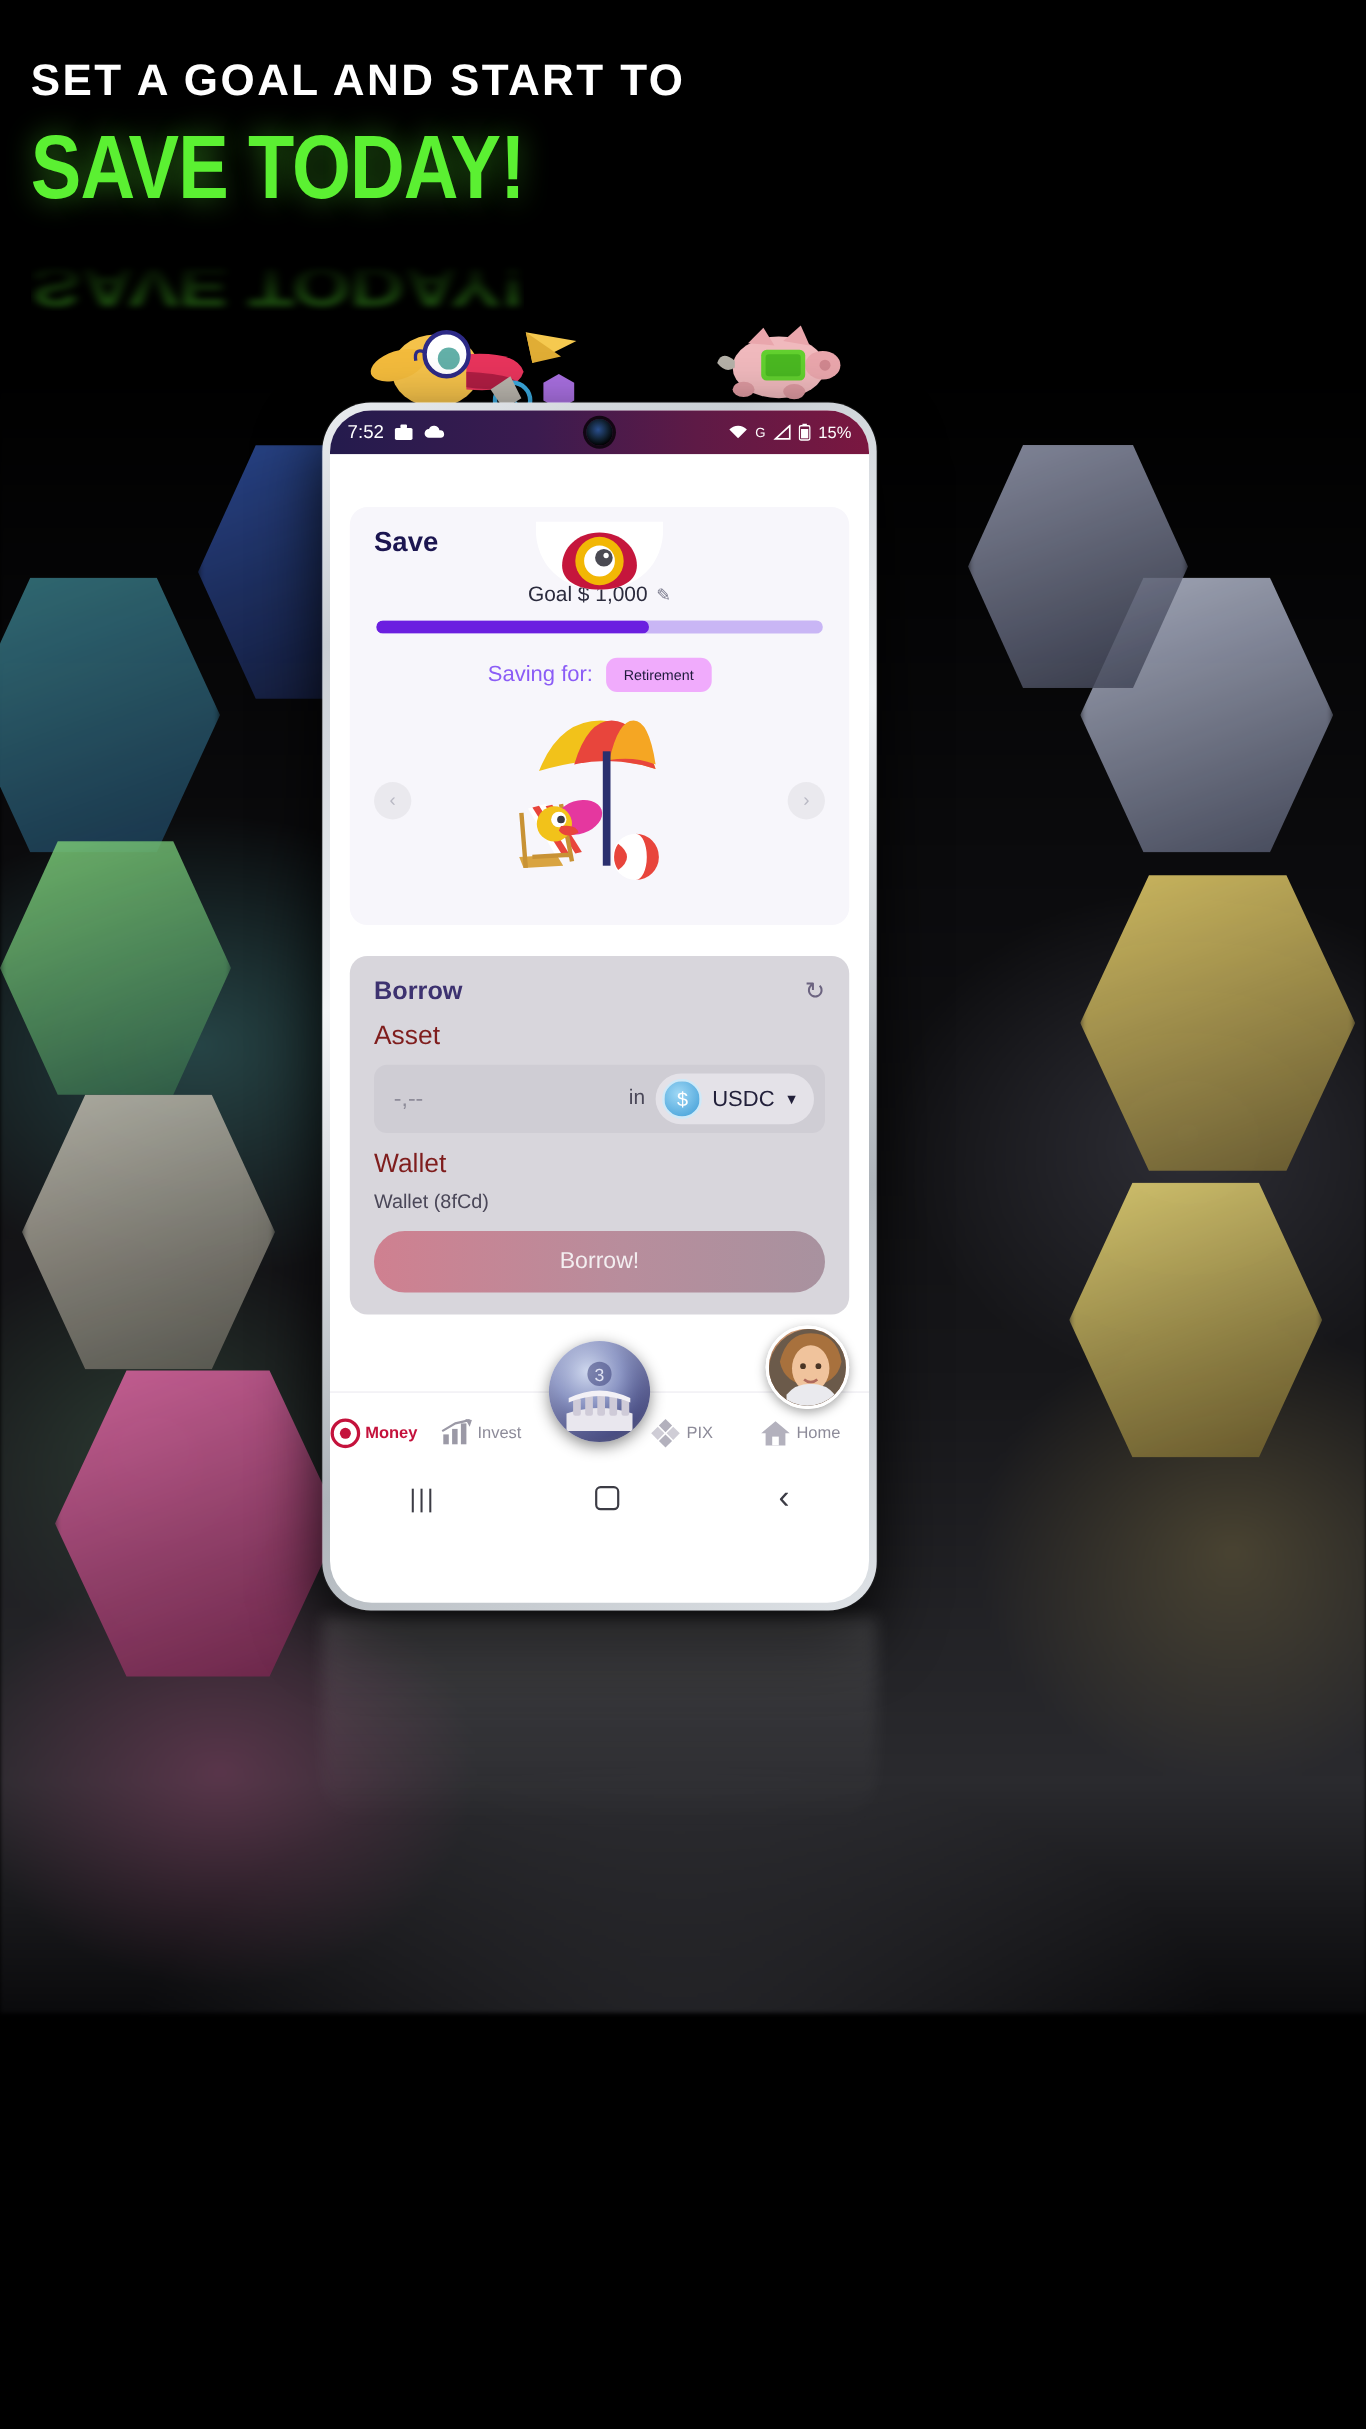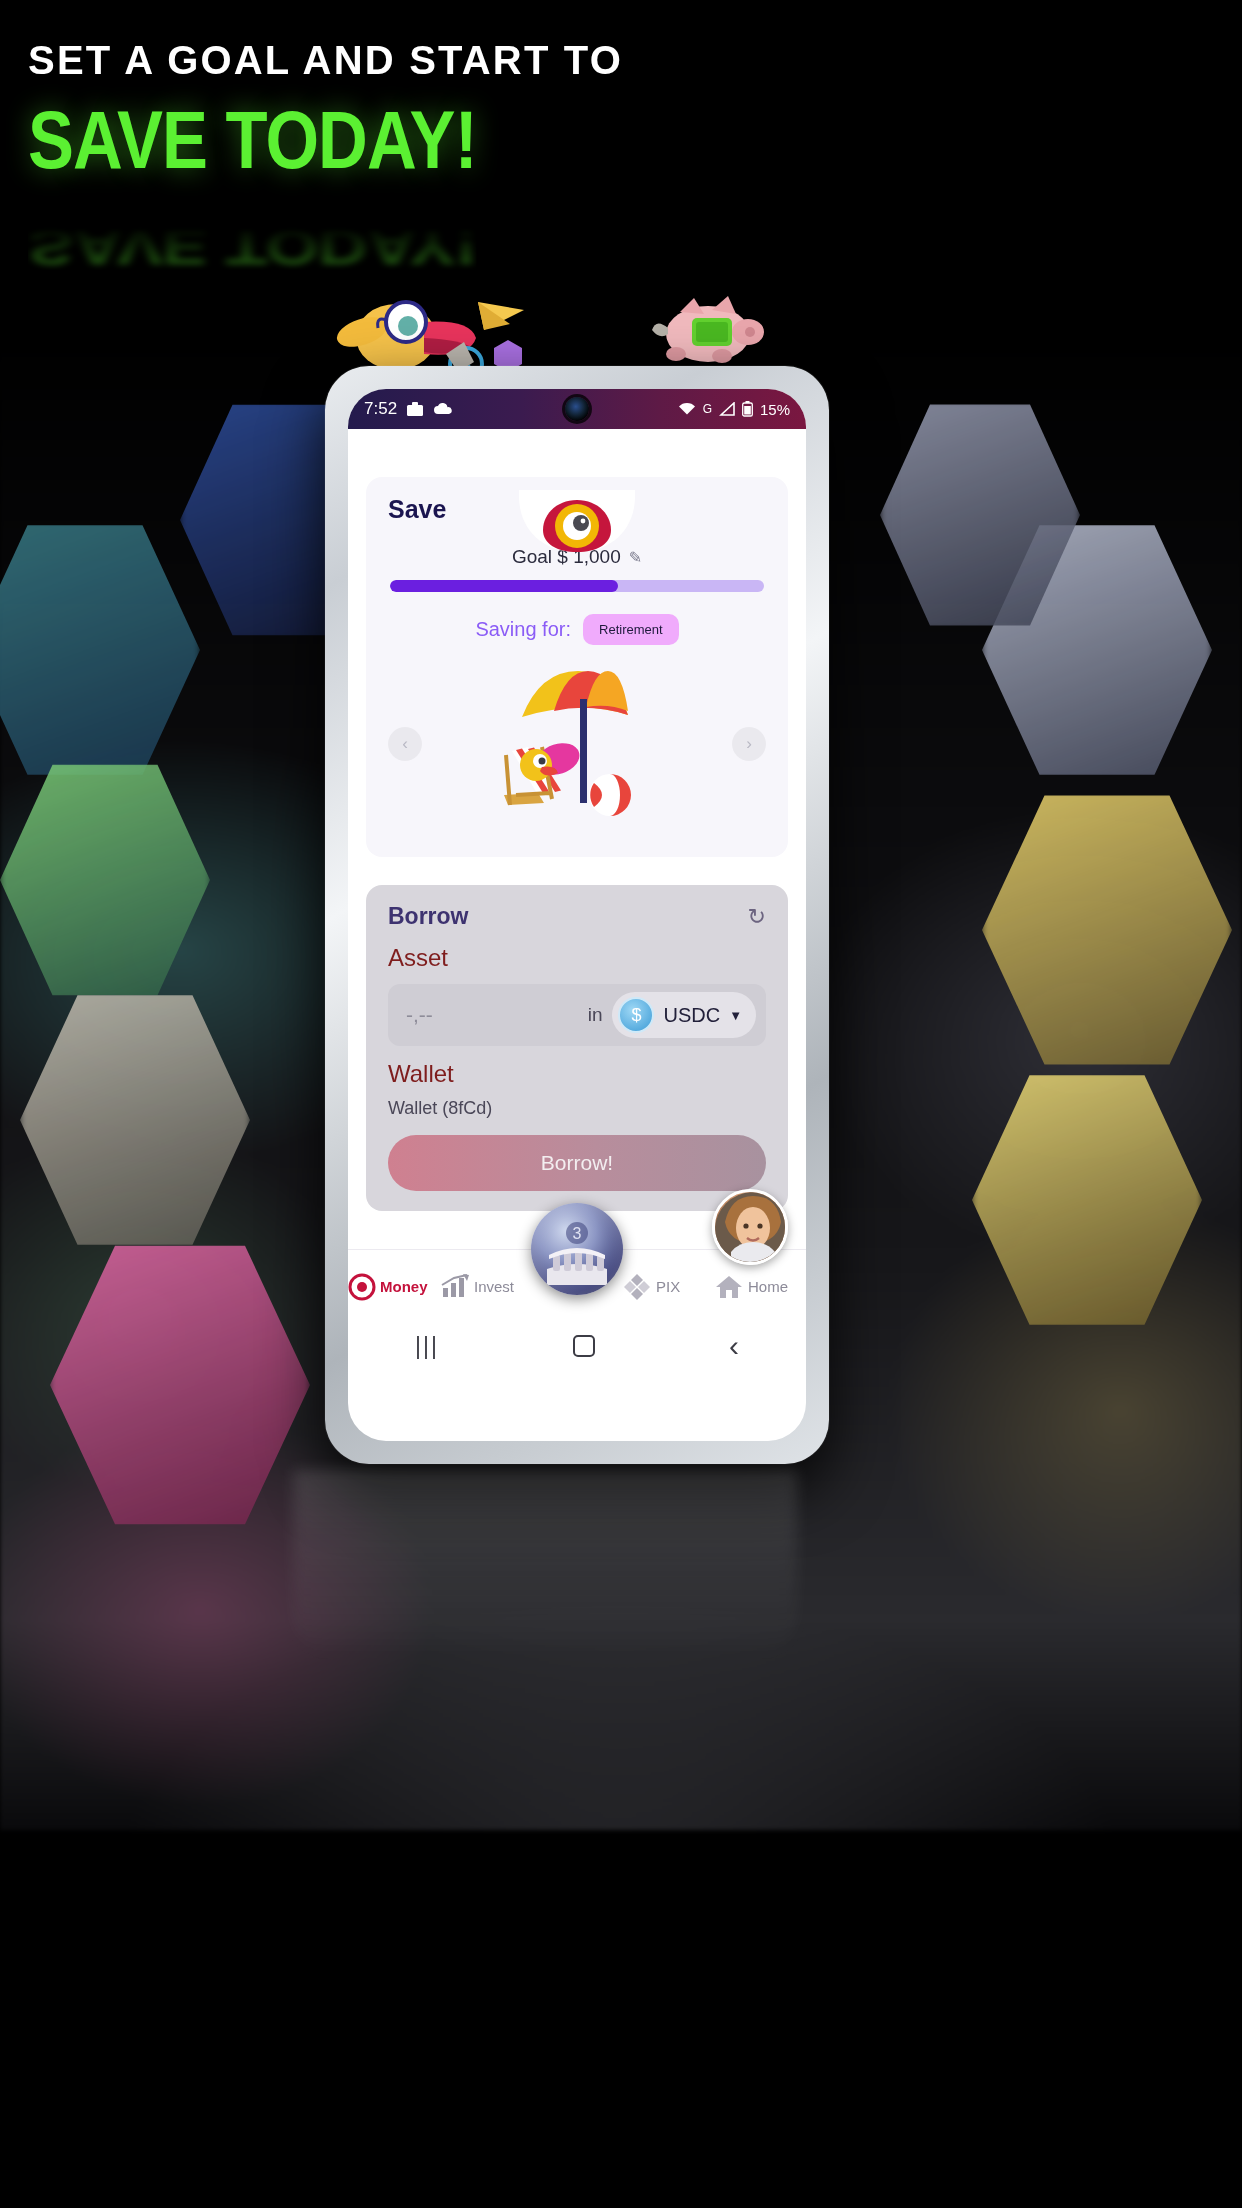"SET A GOAL AND START" .headline-wrap { top: 40px -> 53px }
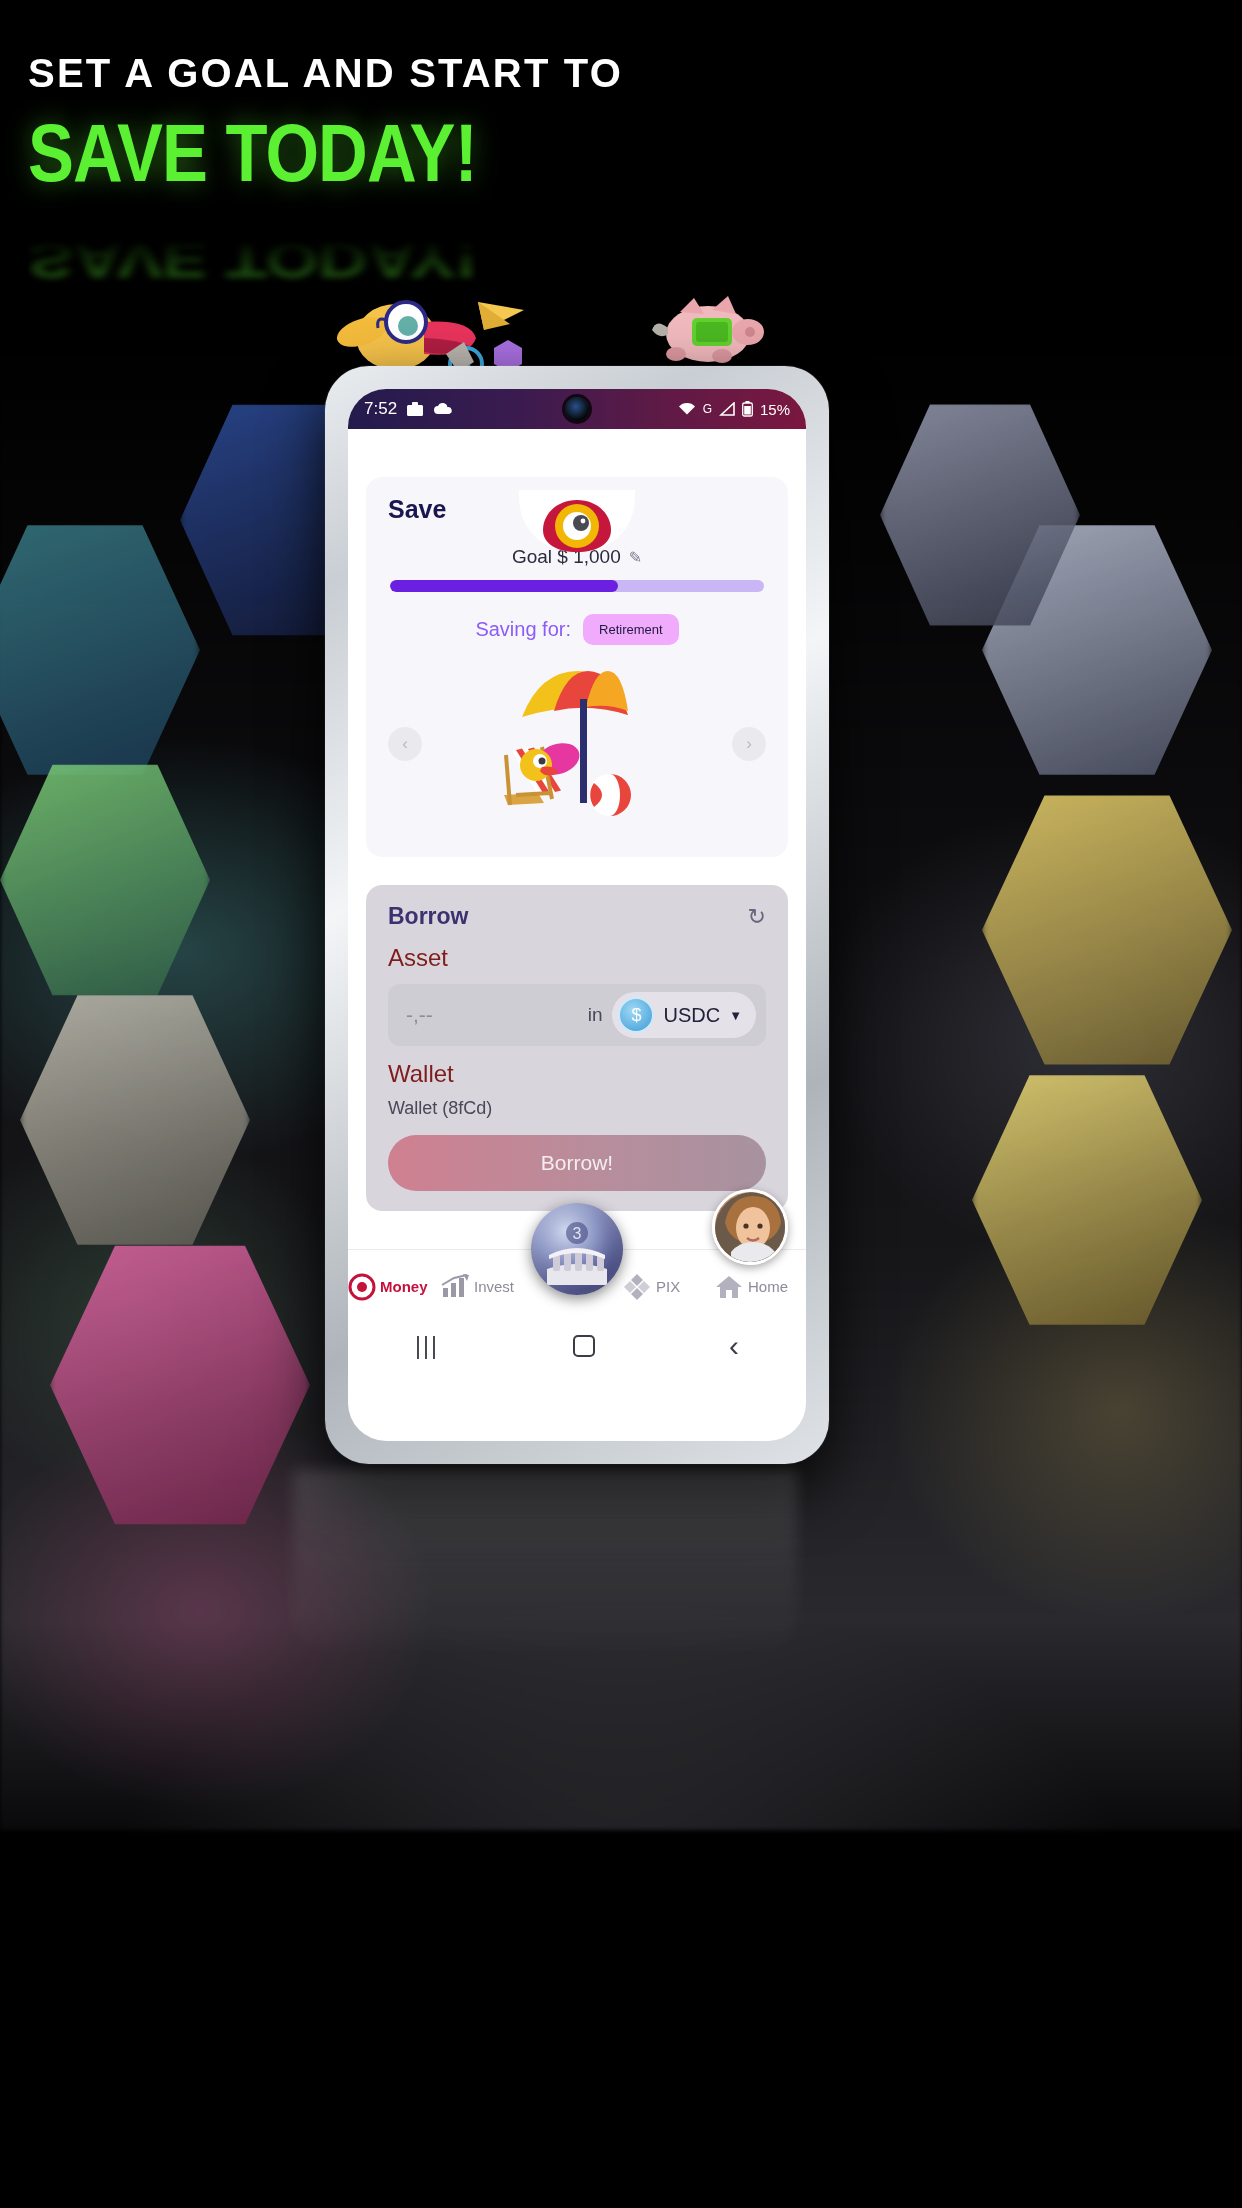"7:52" .phone { margin-left: 32px -> none; padding: 23px -> 7px }
